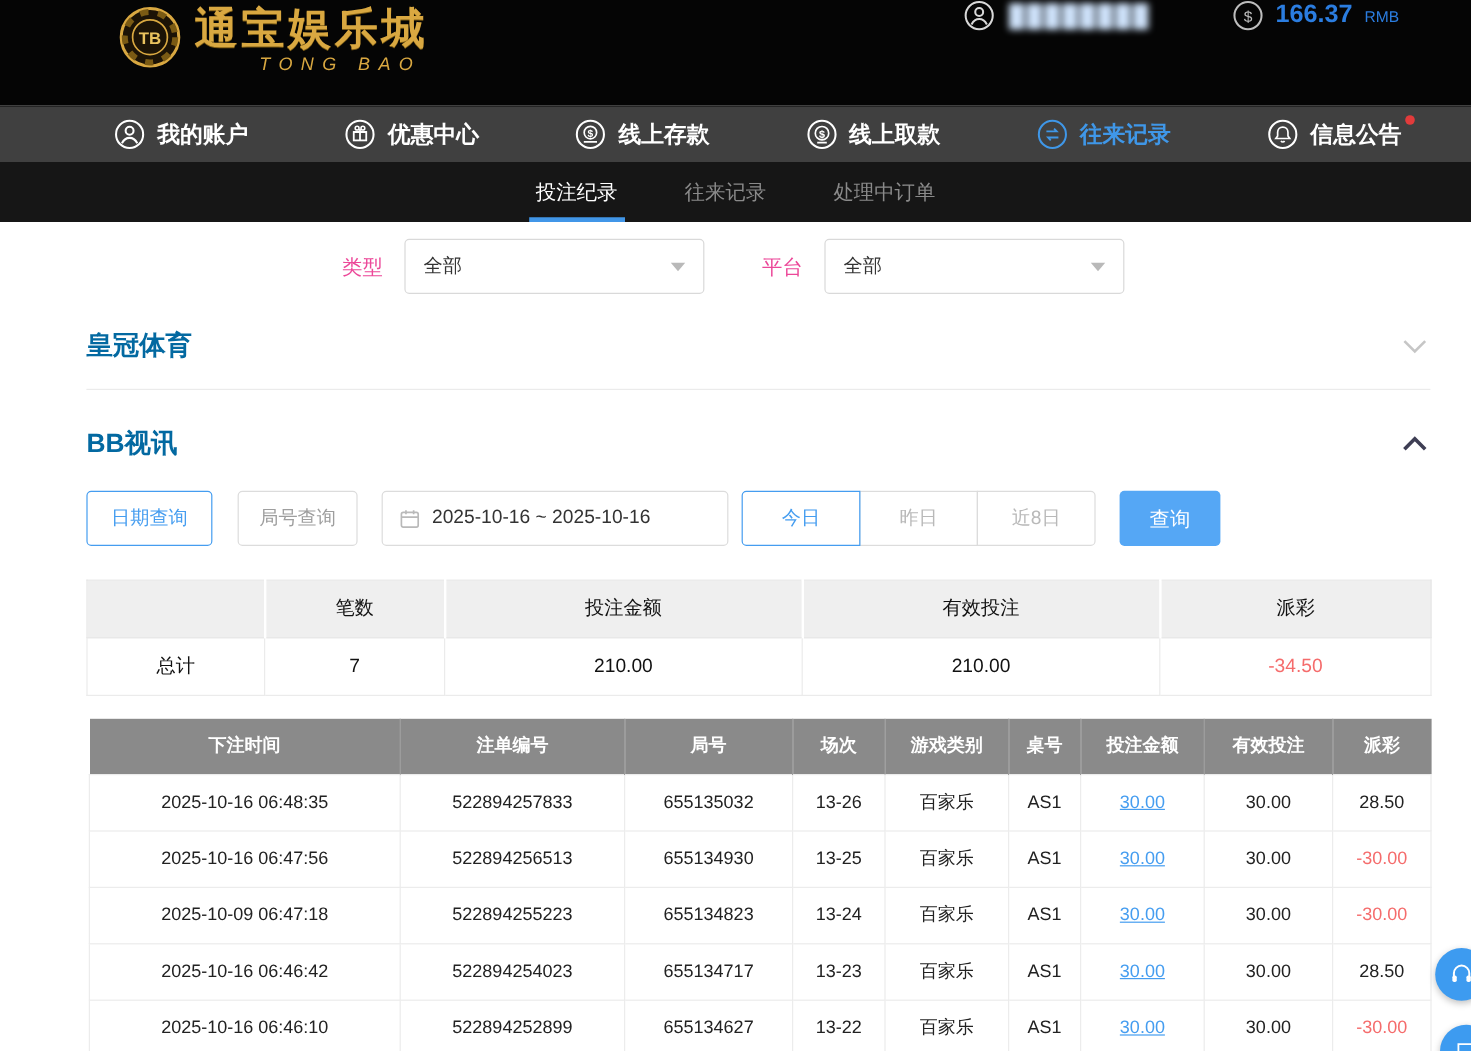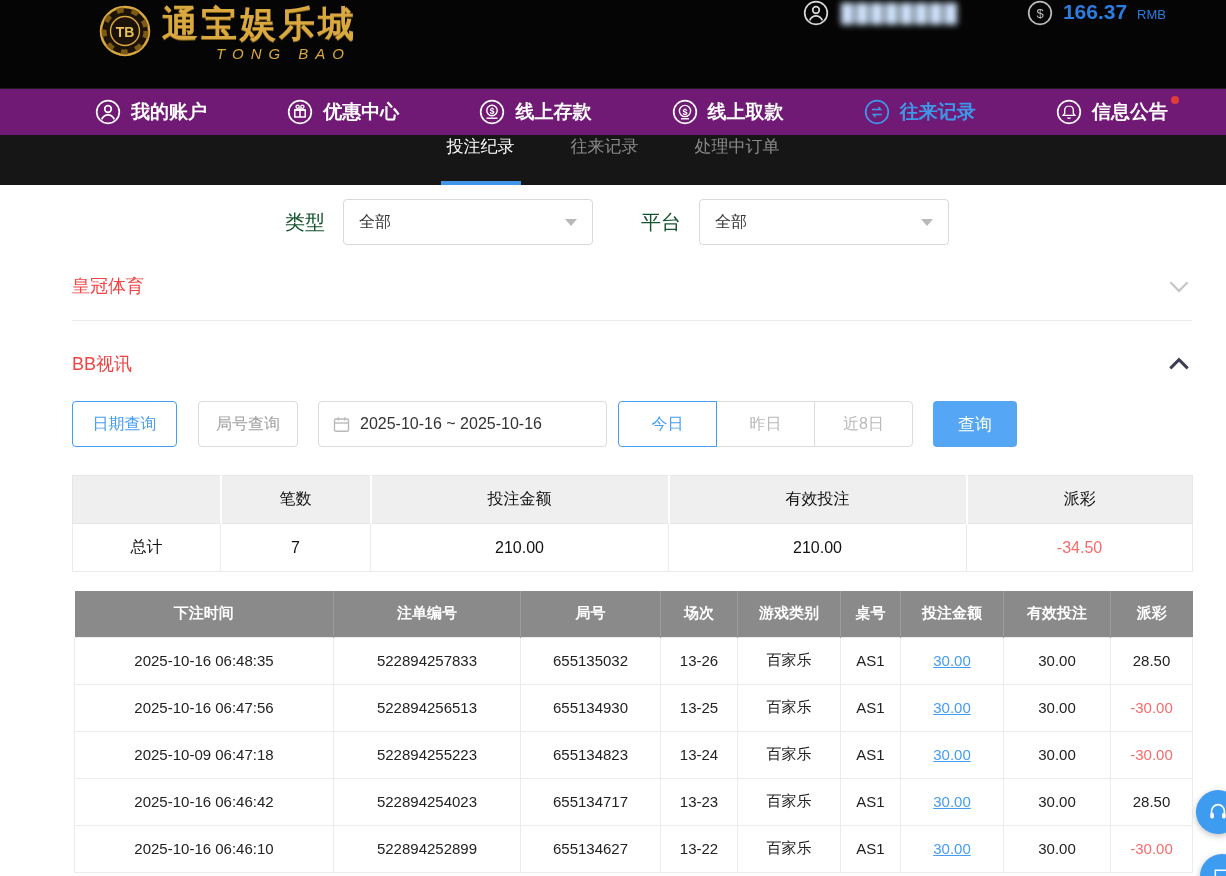"我的账户" .mainnav { background: #701a75 -> #404040 }
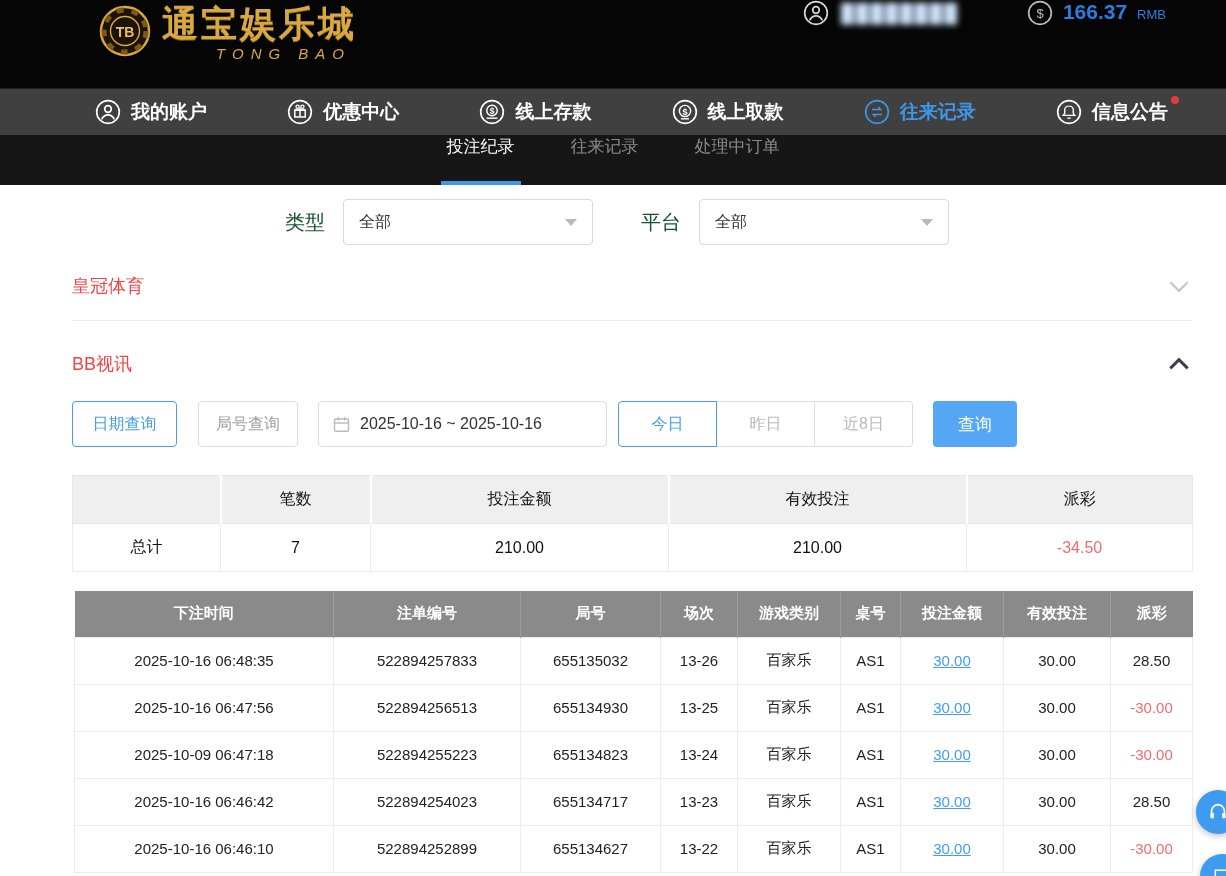"投注纪录" .subtab { align-items: flex-start -> center }
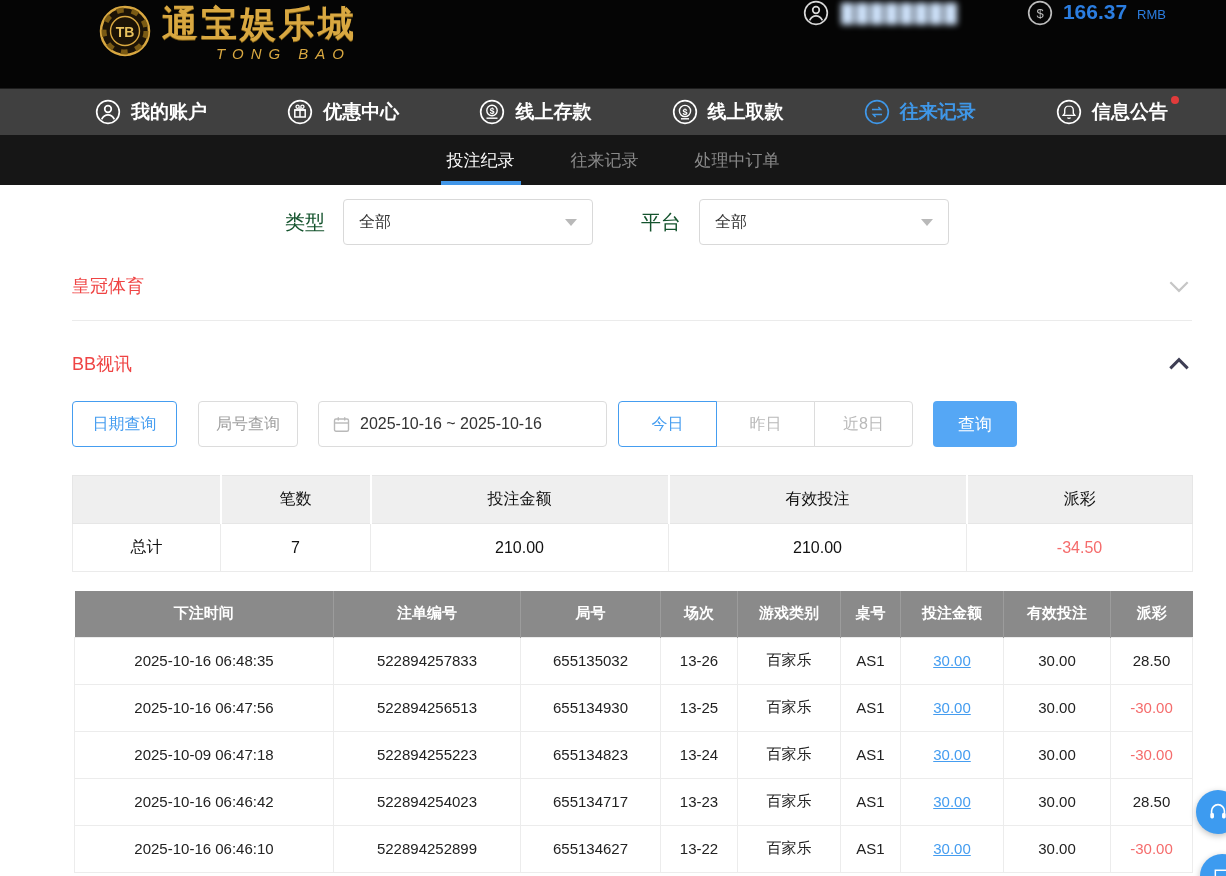"类型" .filter-label { color: #14532d -> #ec4899; font-size: 20px -> 17px }
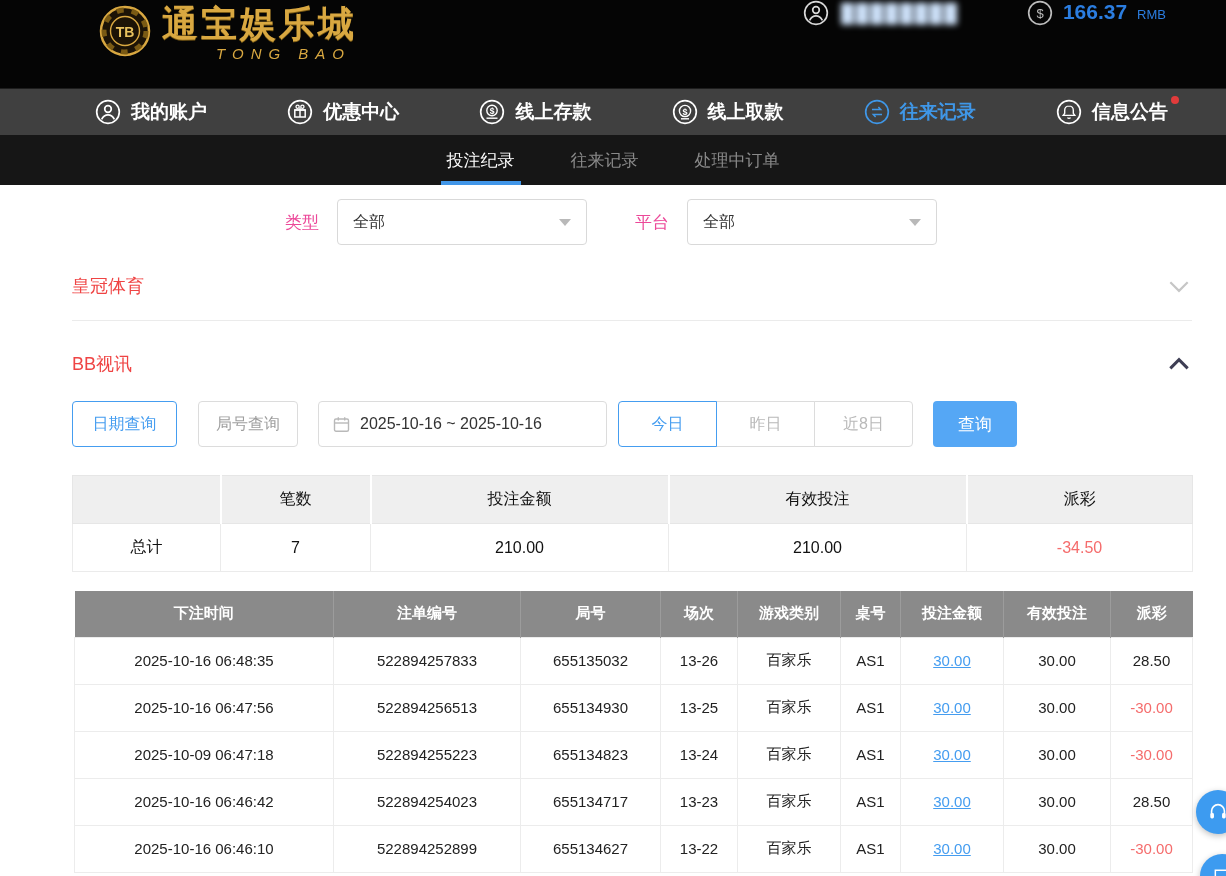"皇冠体育" .section-title { color: #ef4444 -> #0369a1; font-size: 18px -> 22px; font-weight: normal -> bold }
